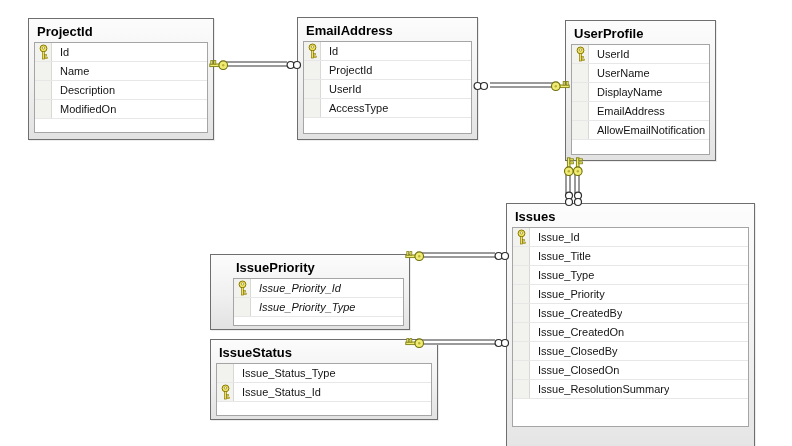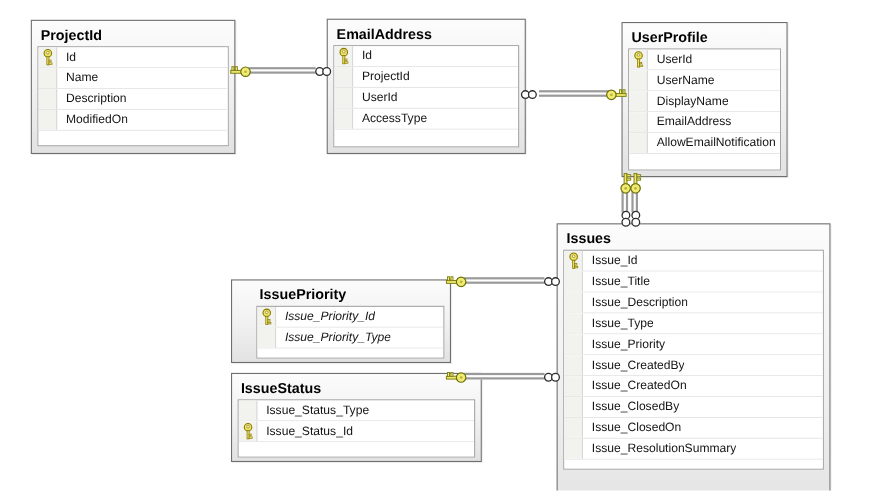"Issue_Description" div.db-row { html: <div> <div></div> <div>Issue_Description</div> </div> -> none }
